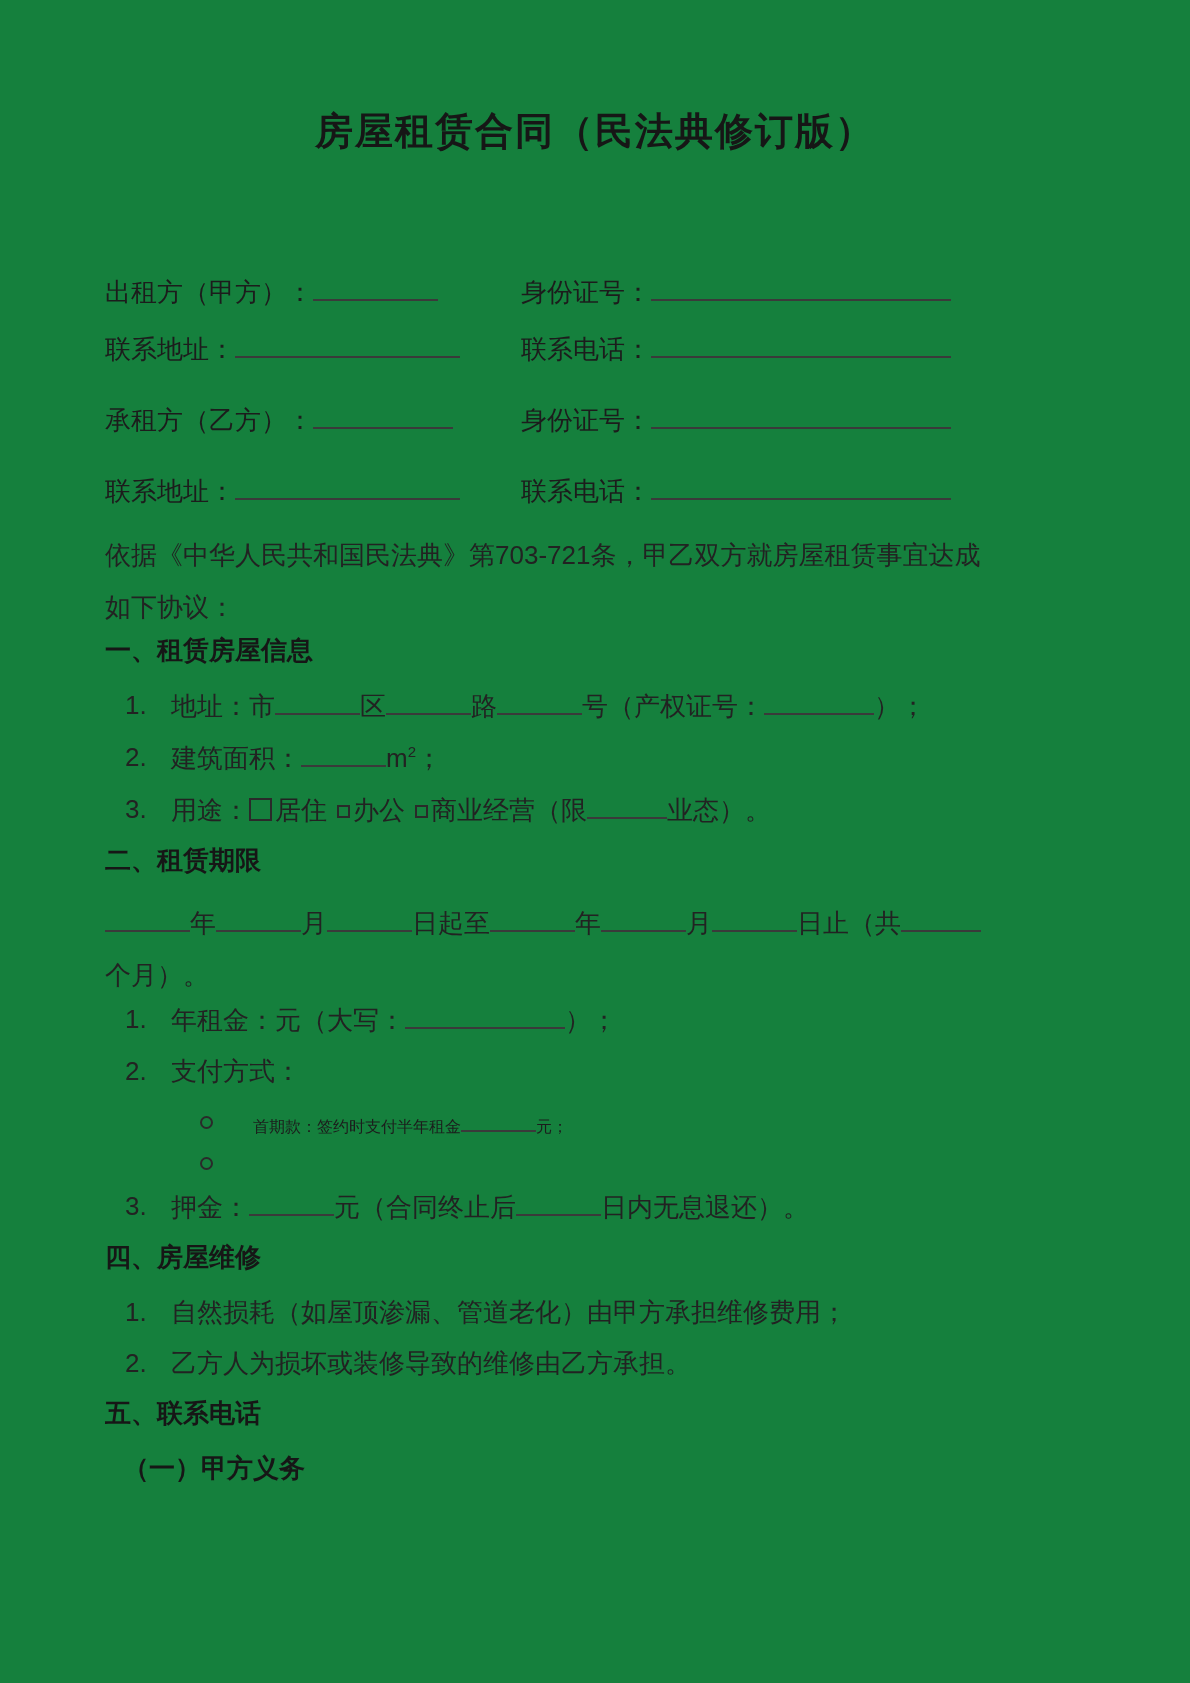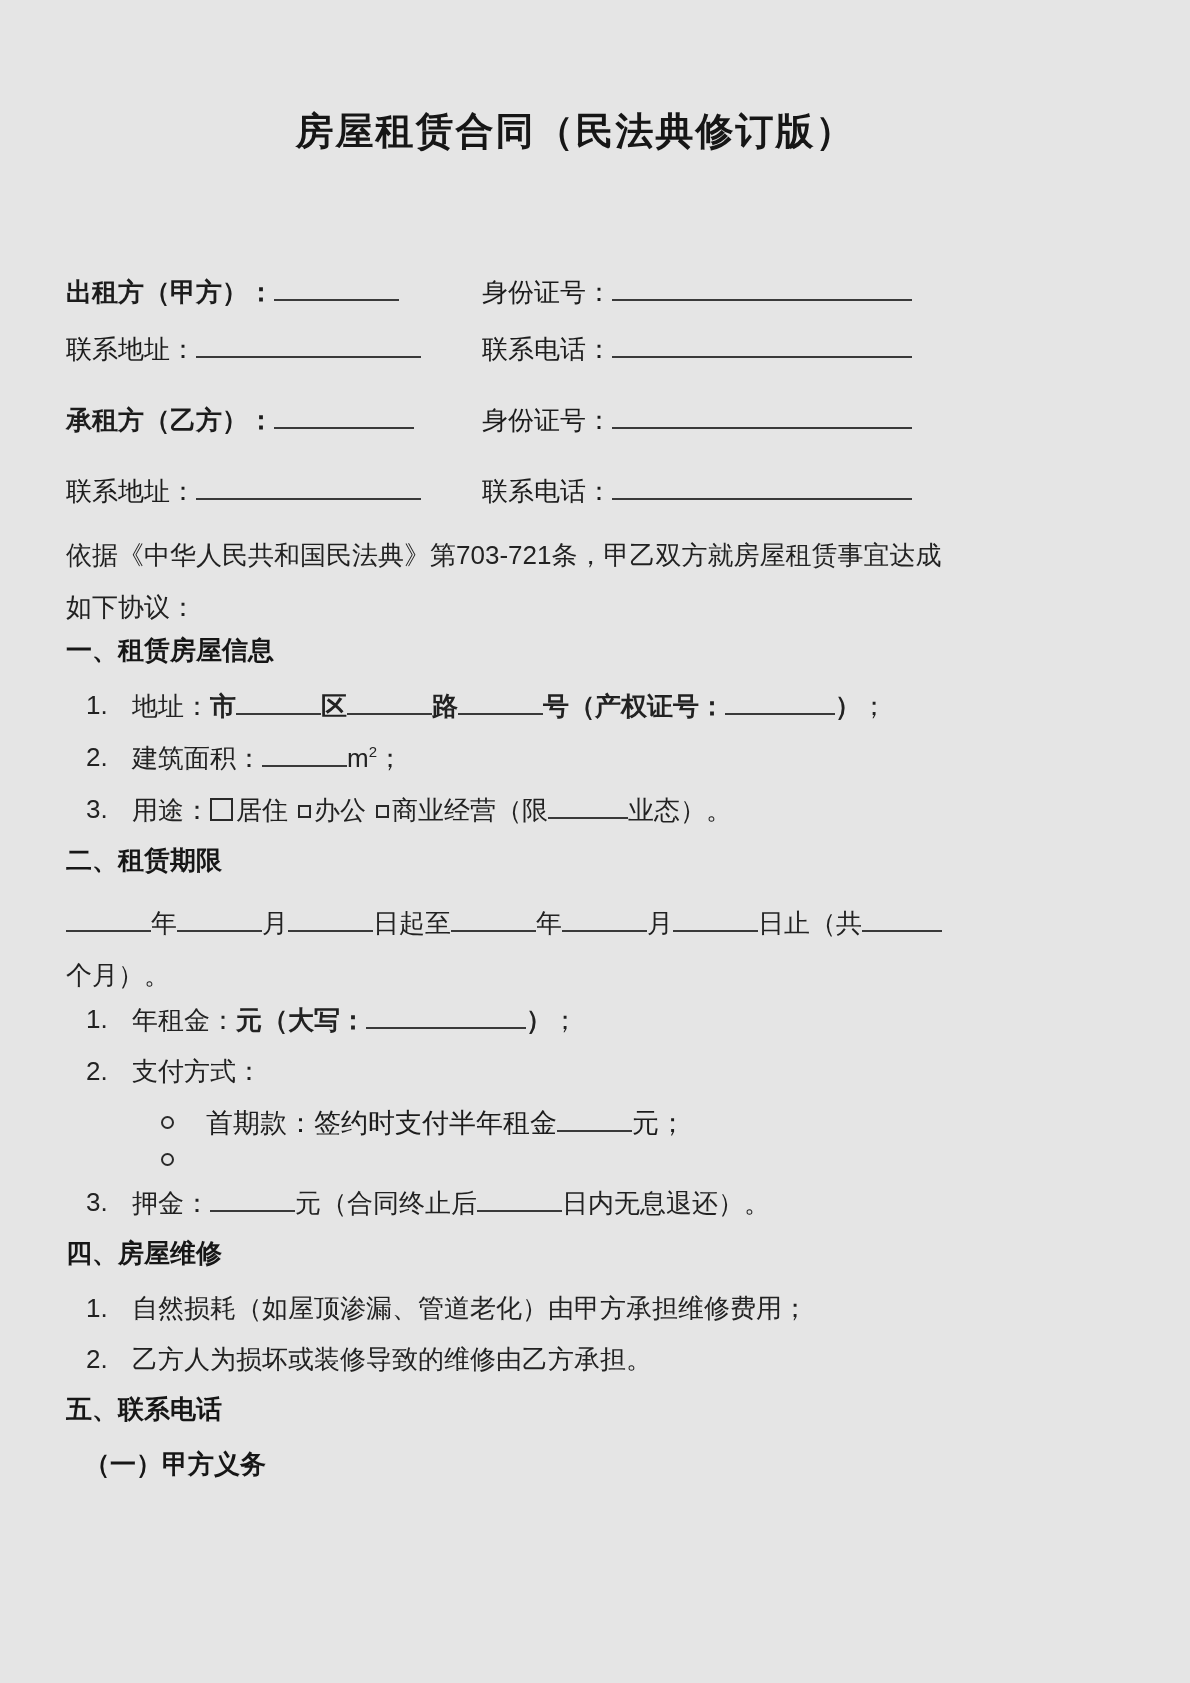"房屋租赁合同（民法典修订版）" .page { background: #e5e5e5 -> #15803d; padding: 106px 105px 0 66px -> 106px 105px 0 105px }
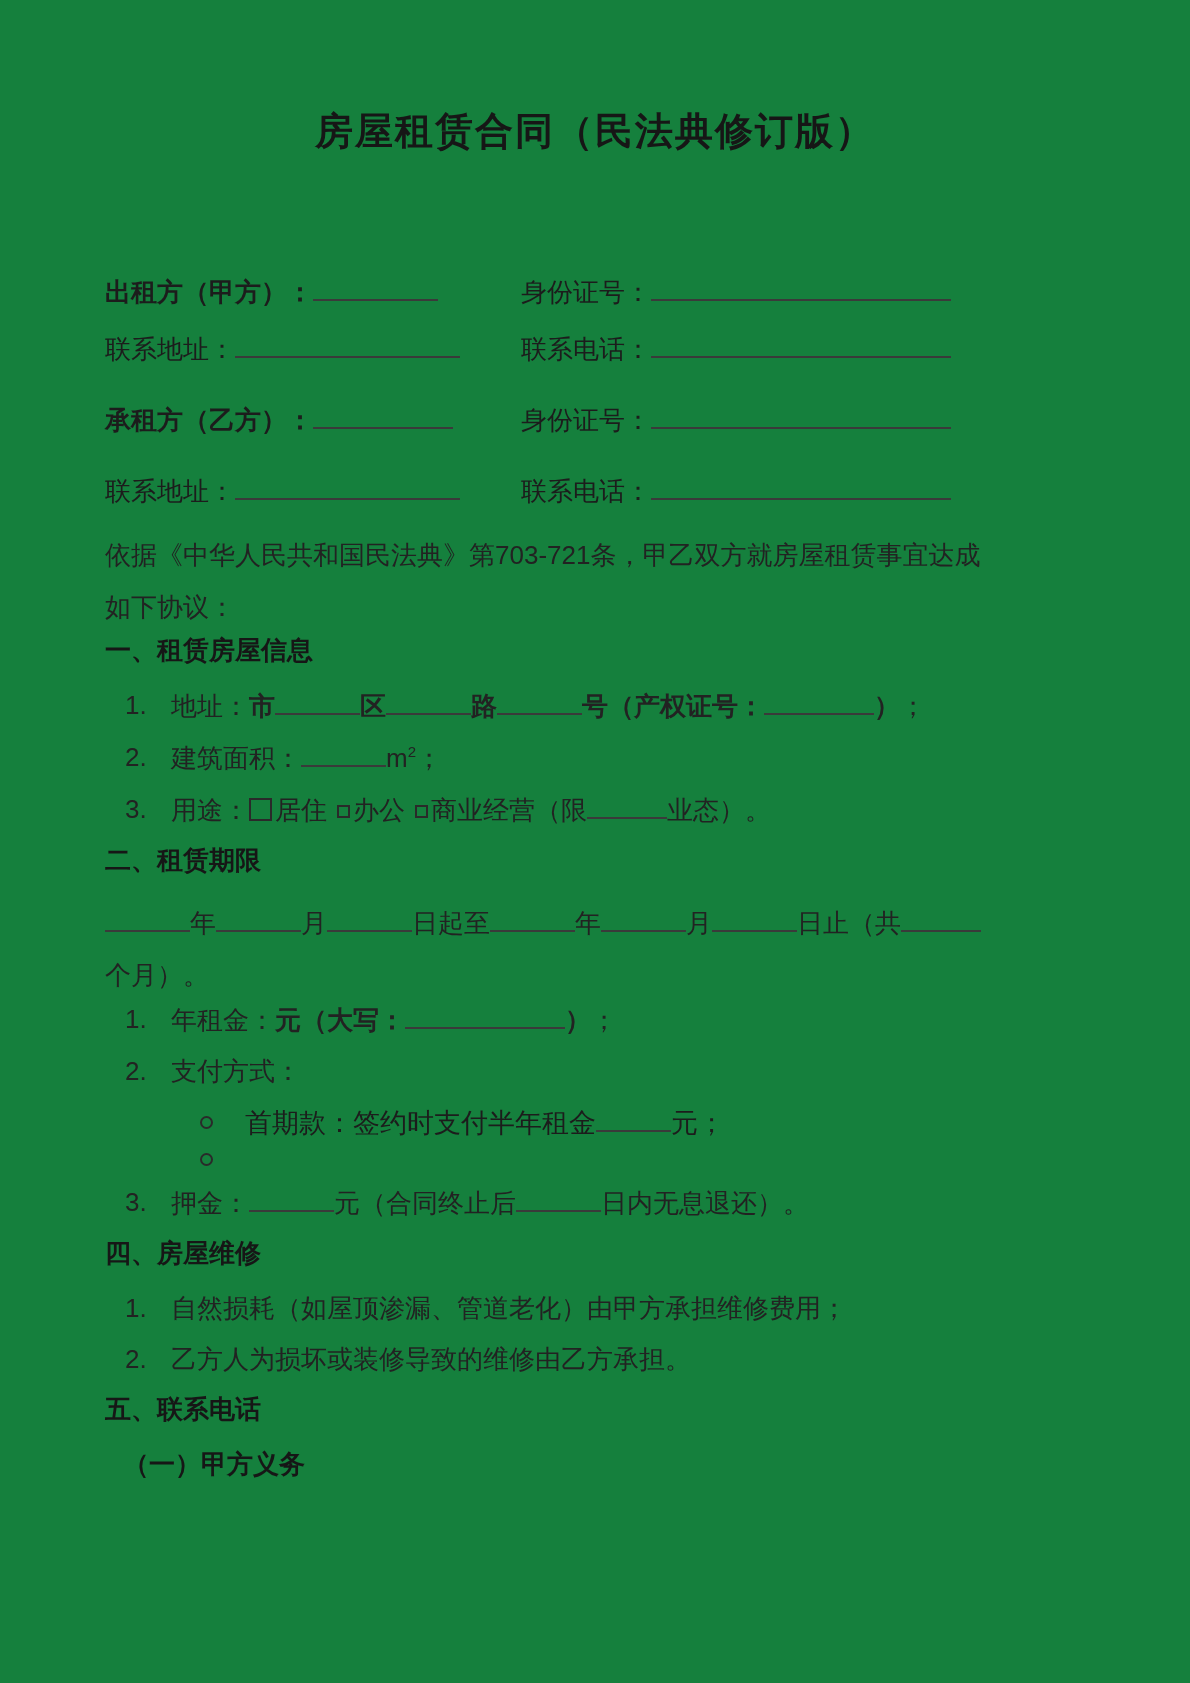"出租方（甲方）：" .b { font-weight: 700 -> 400 }
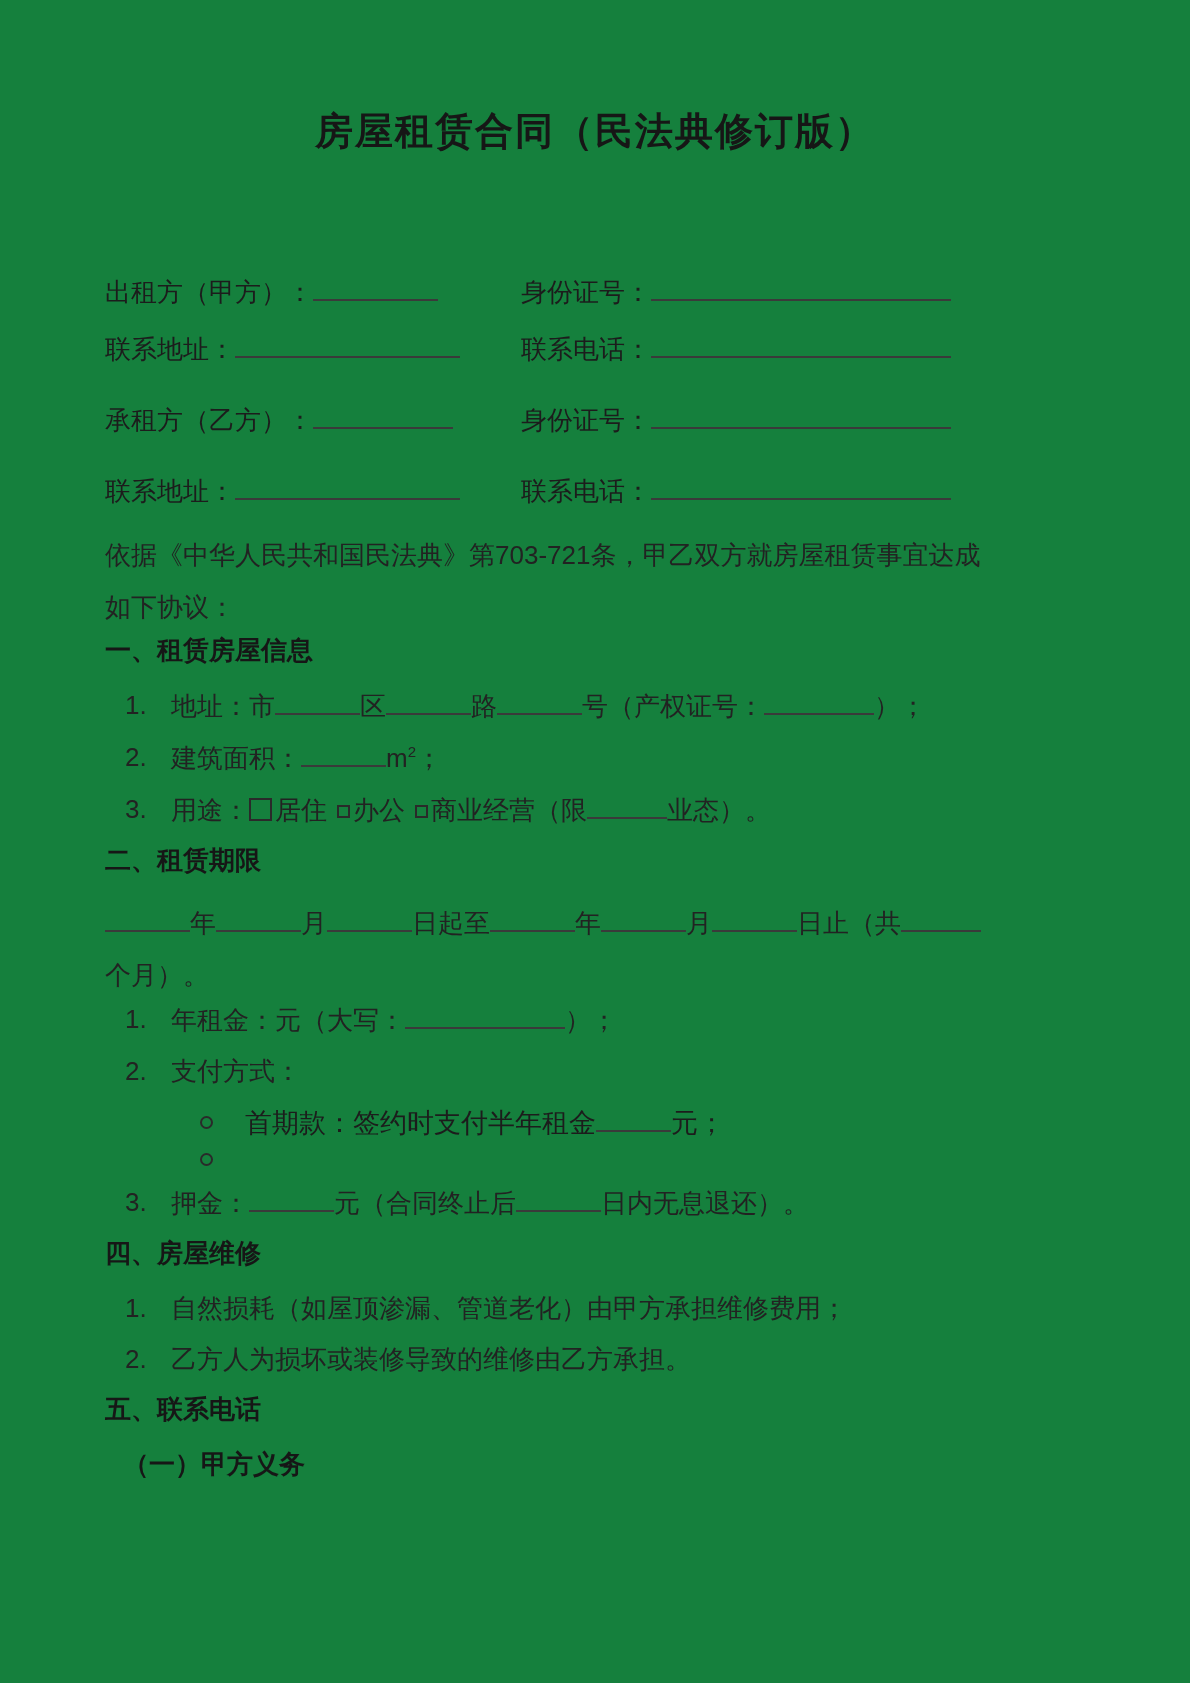"首期款：签约时支付半年租金 元；" .subli { font-size: 27px -> 16px; gap: none -> 8px }
